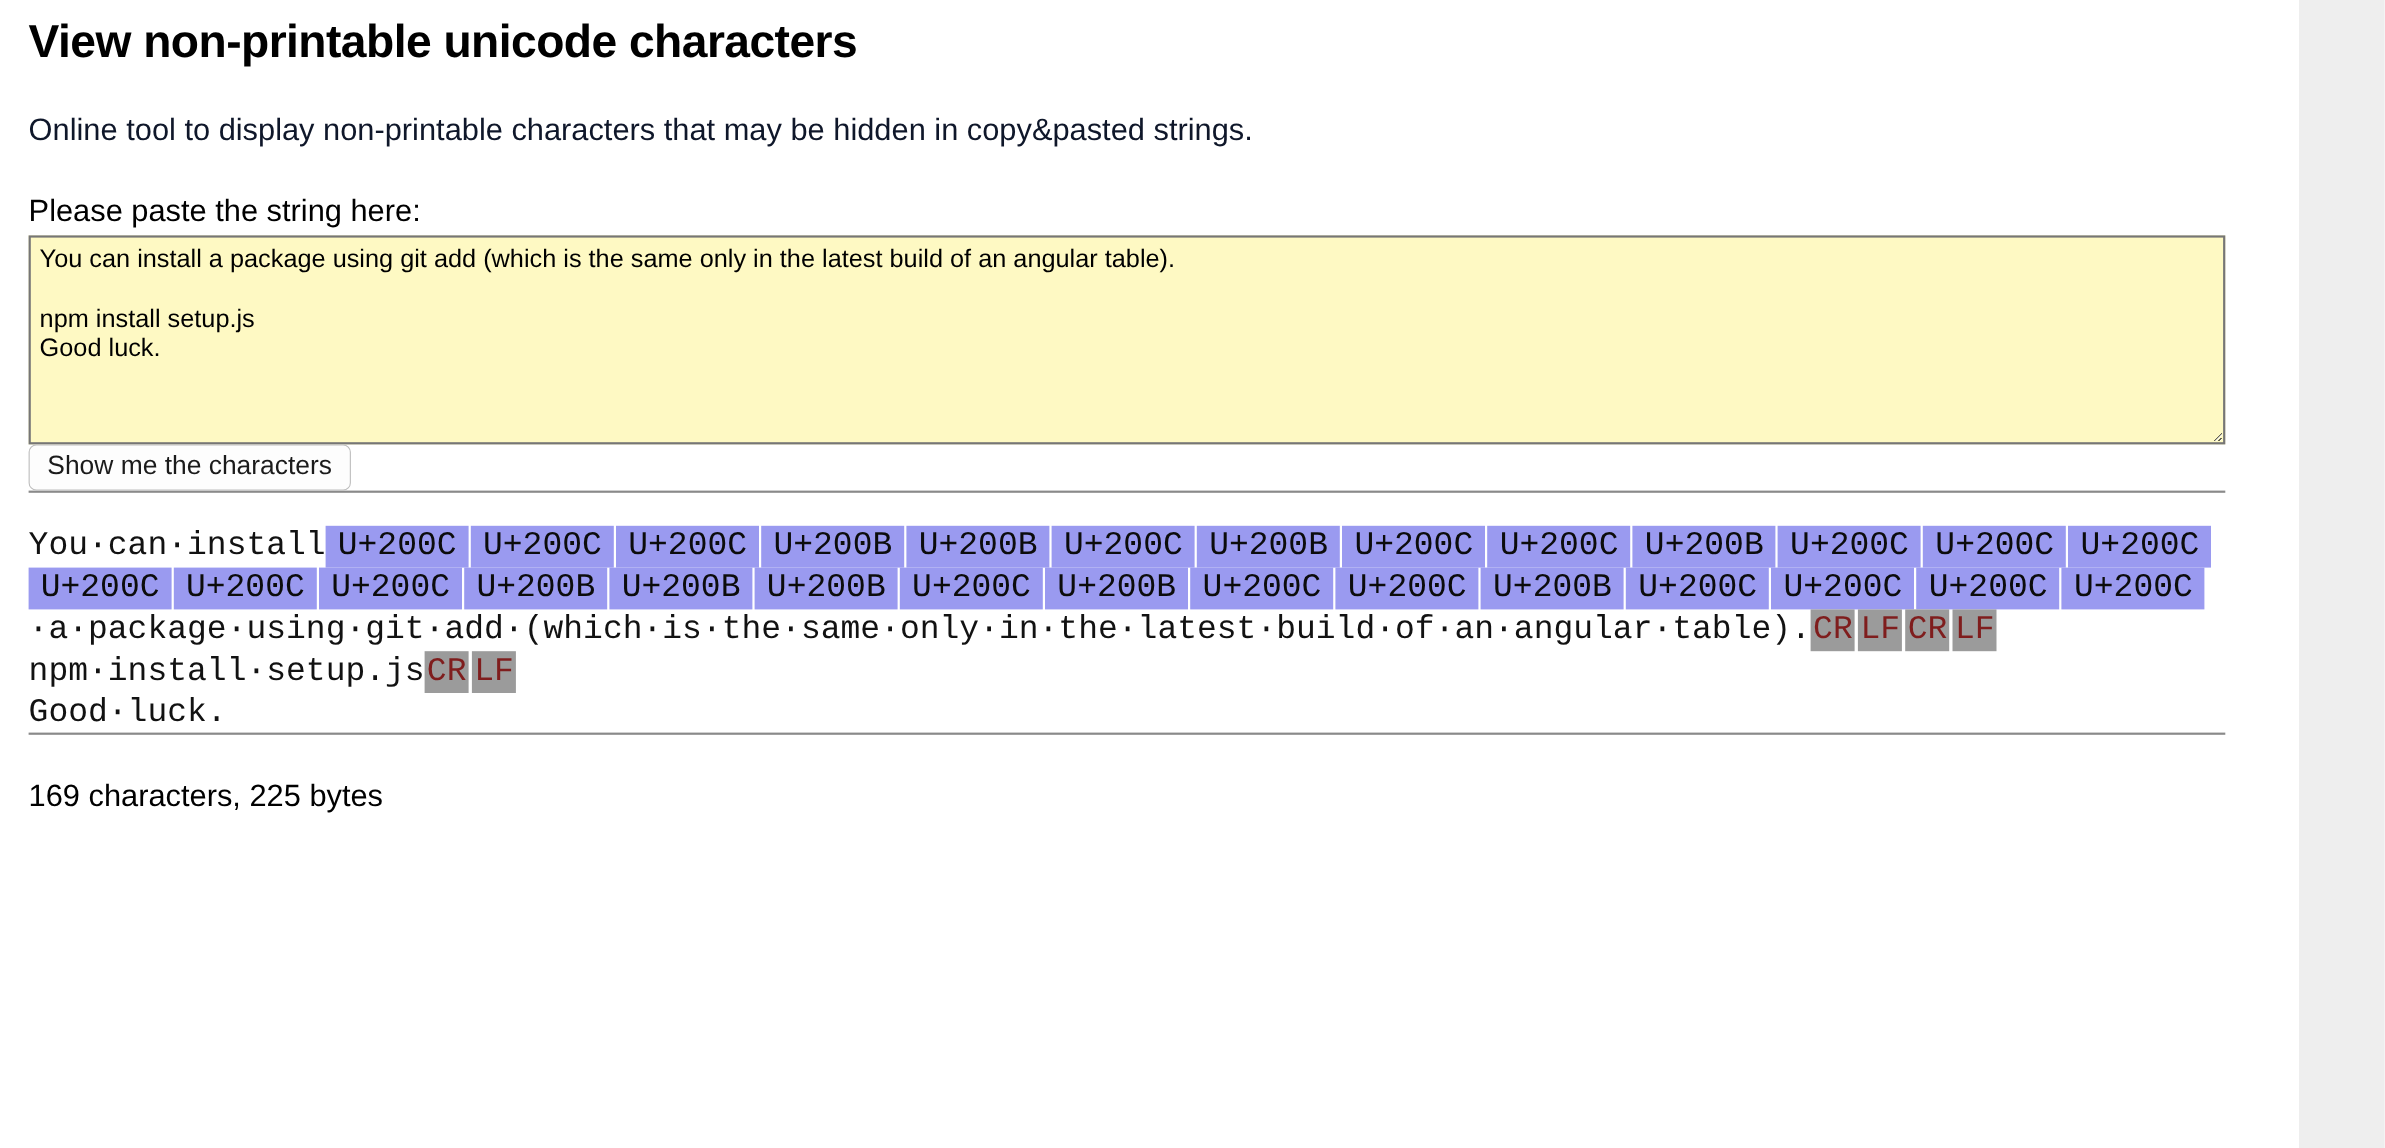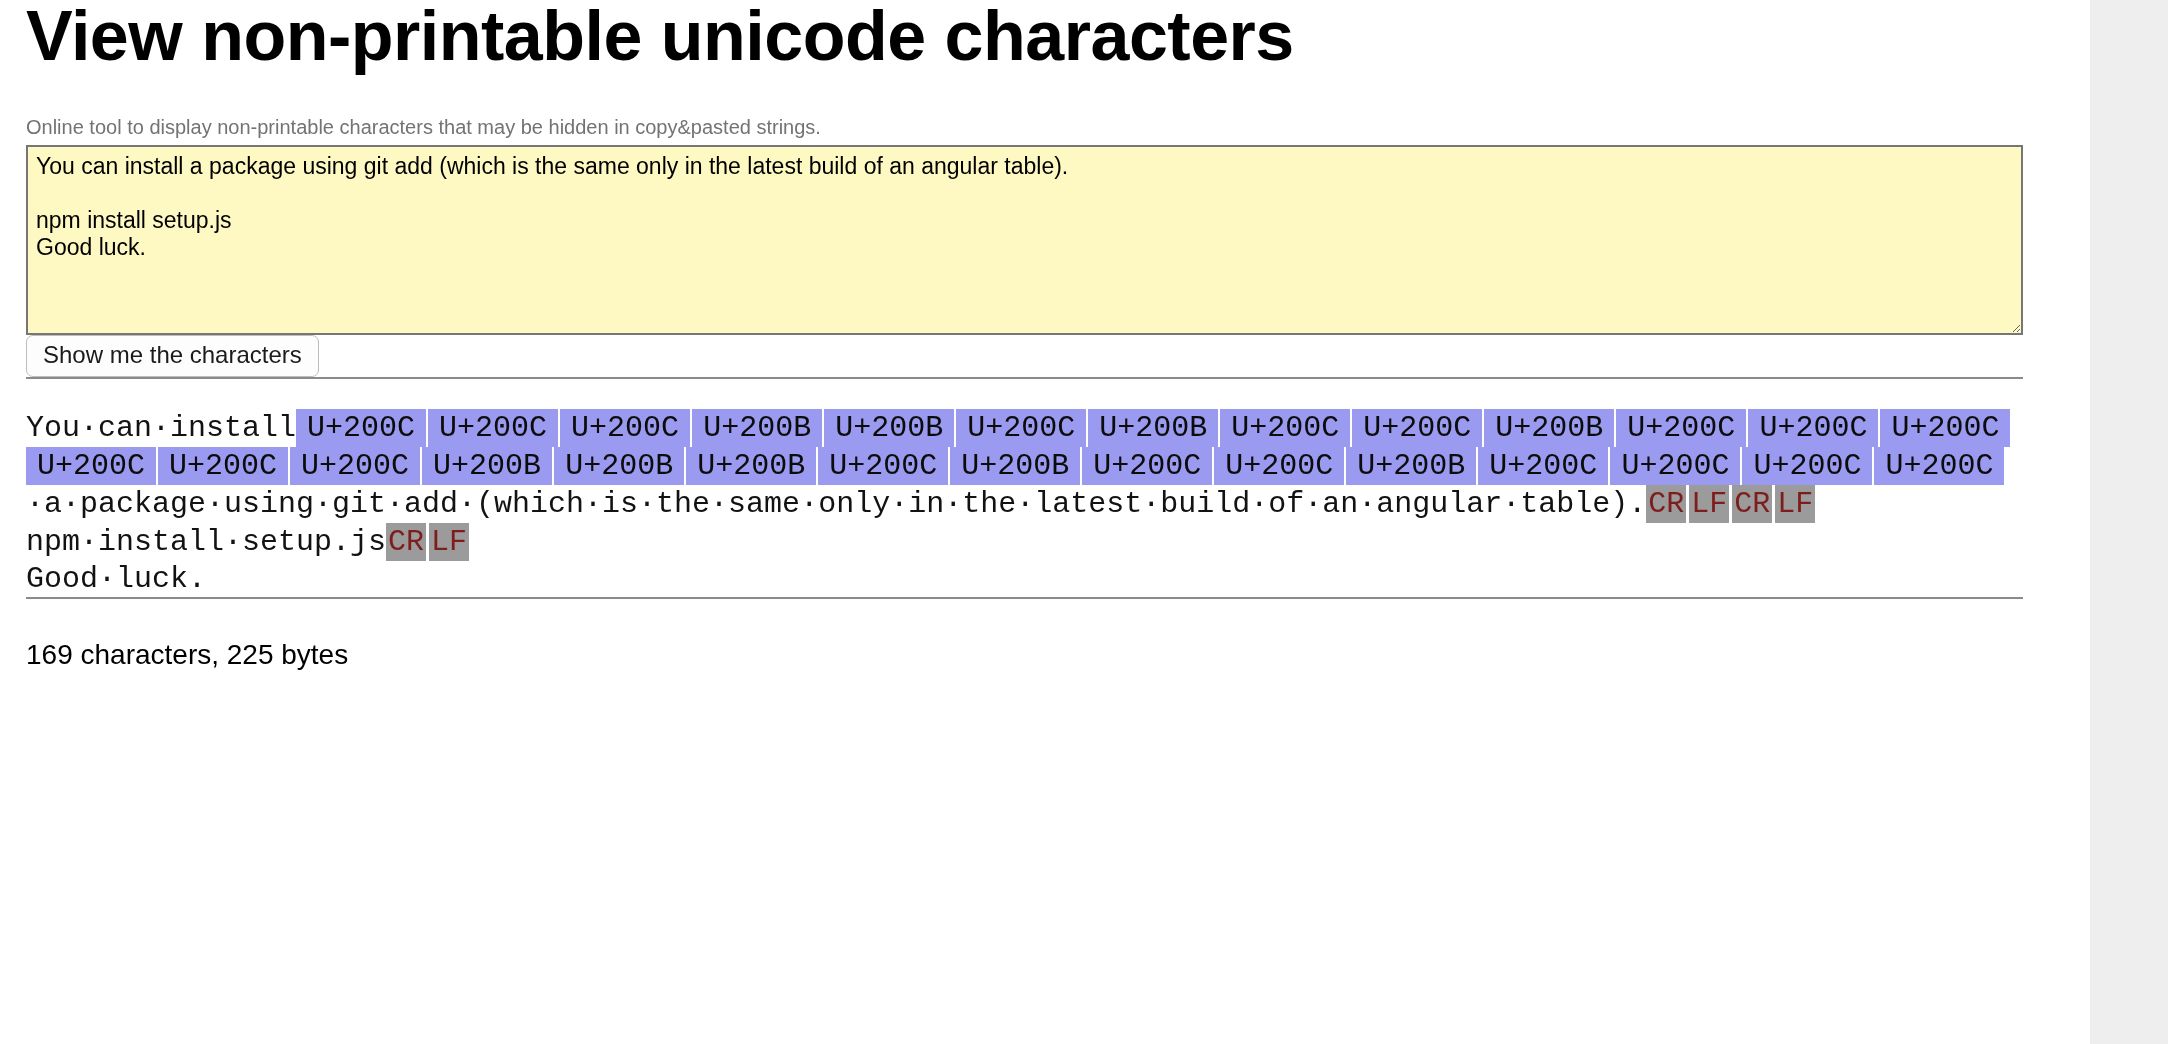"View non-printable unicode characters" h1.page-title { font-size: 70px -> 42px; padding-top: none -> 16px }
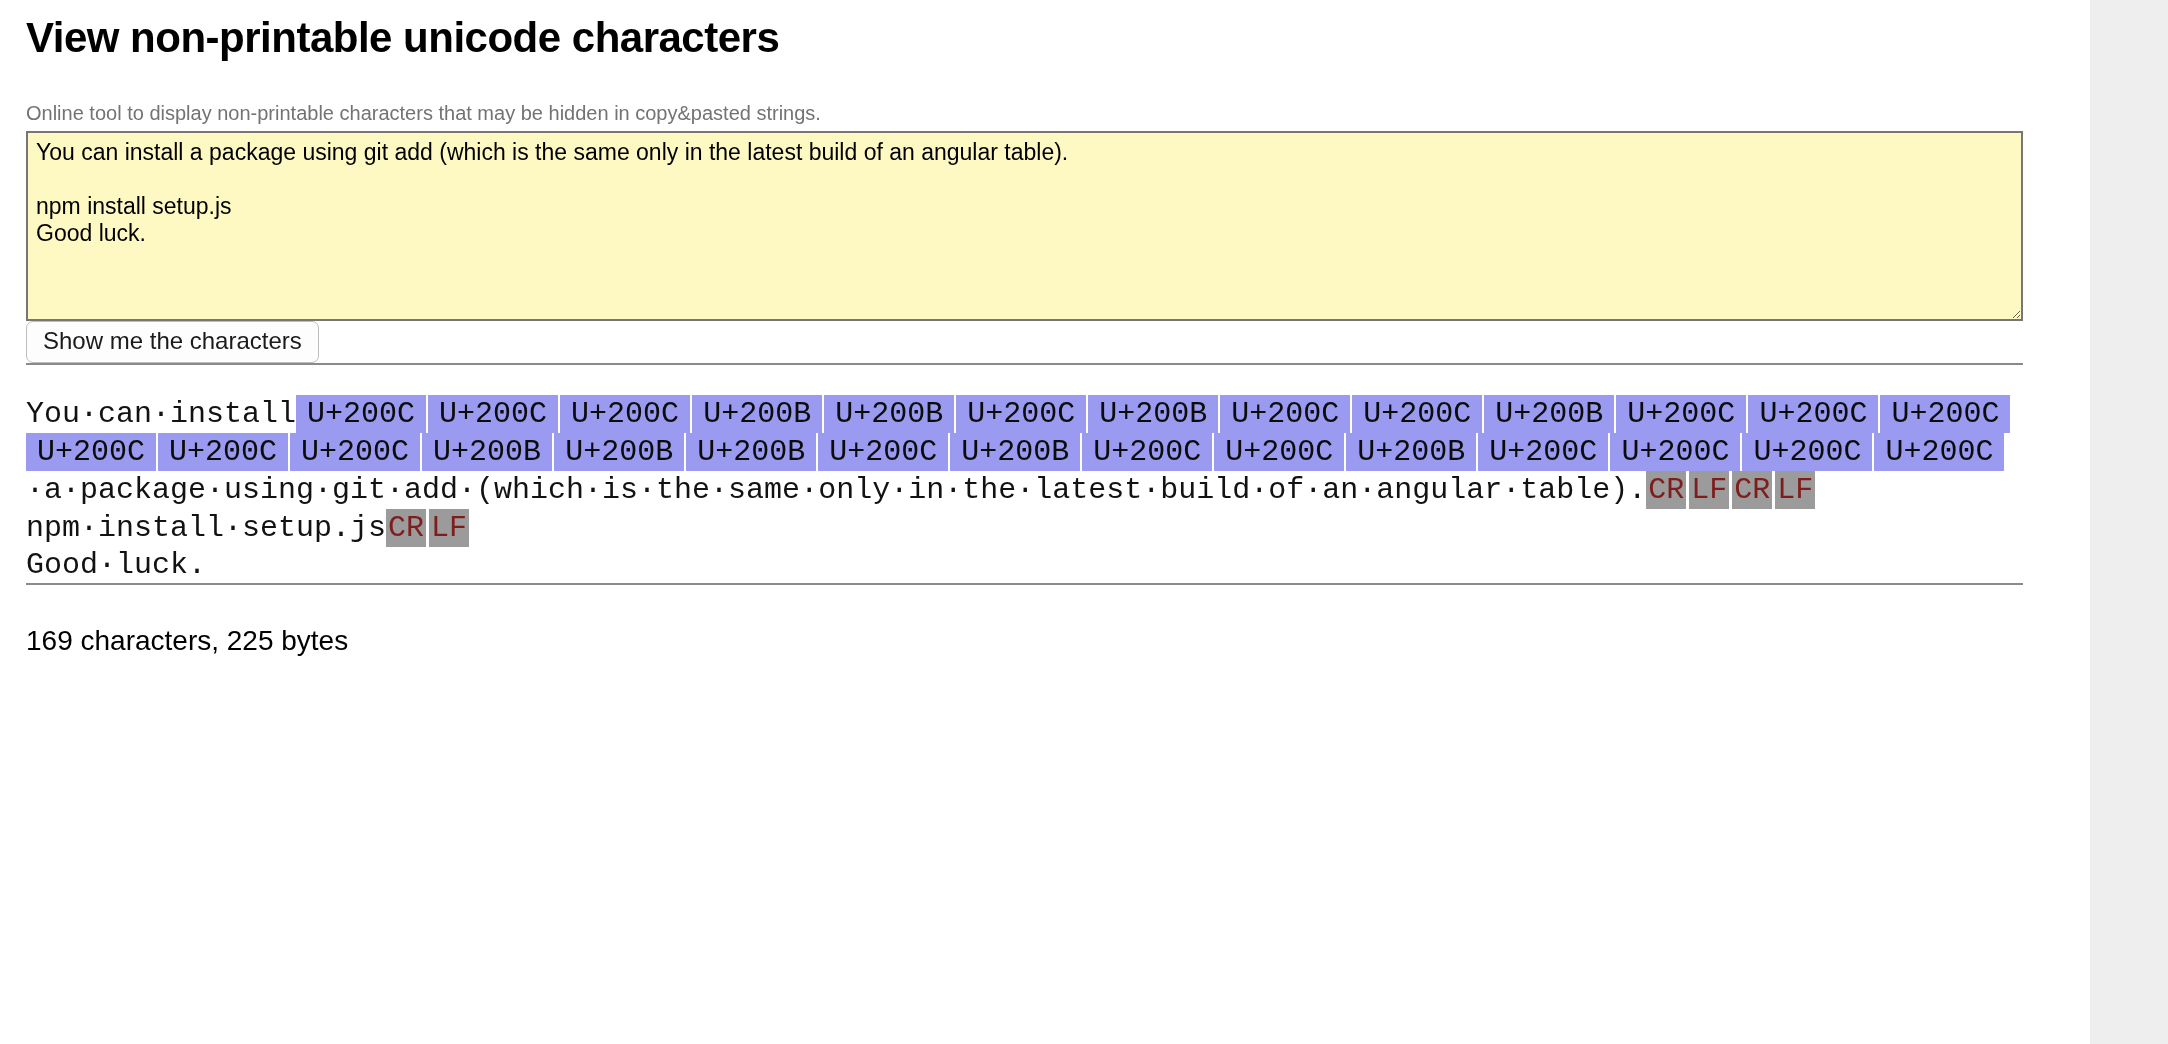"Online tool to display non-printable" p.intro { color: #737373 -> #0f172a; font-size: 20px -> 28px }
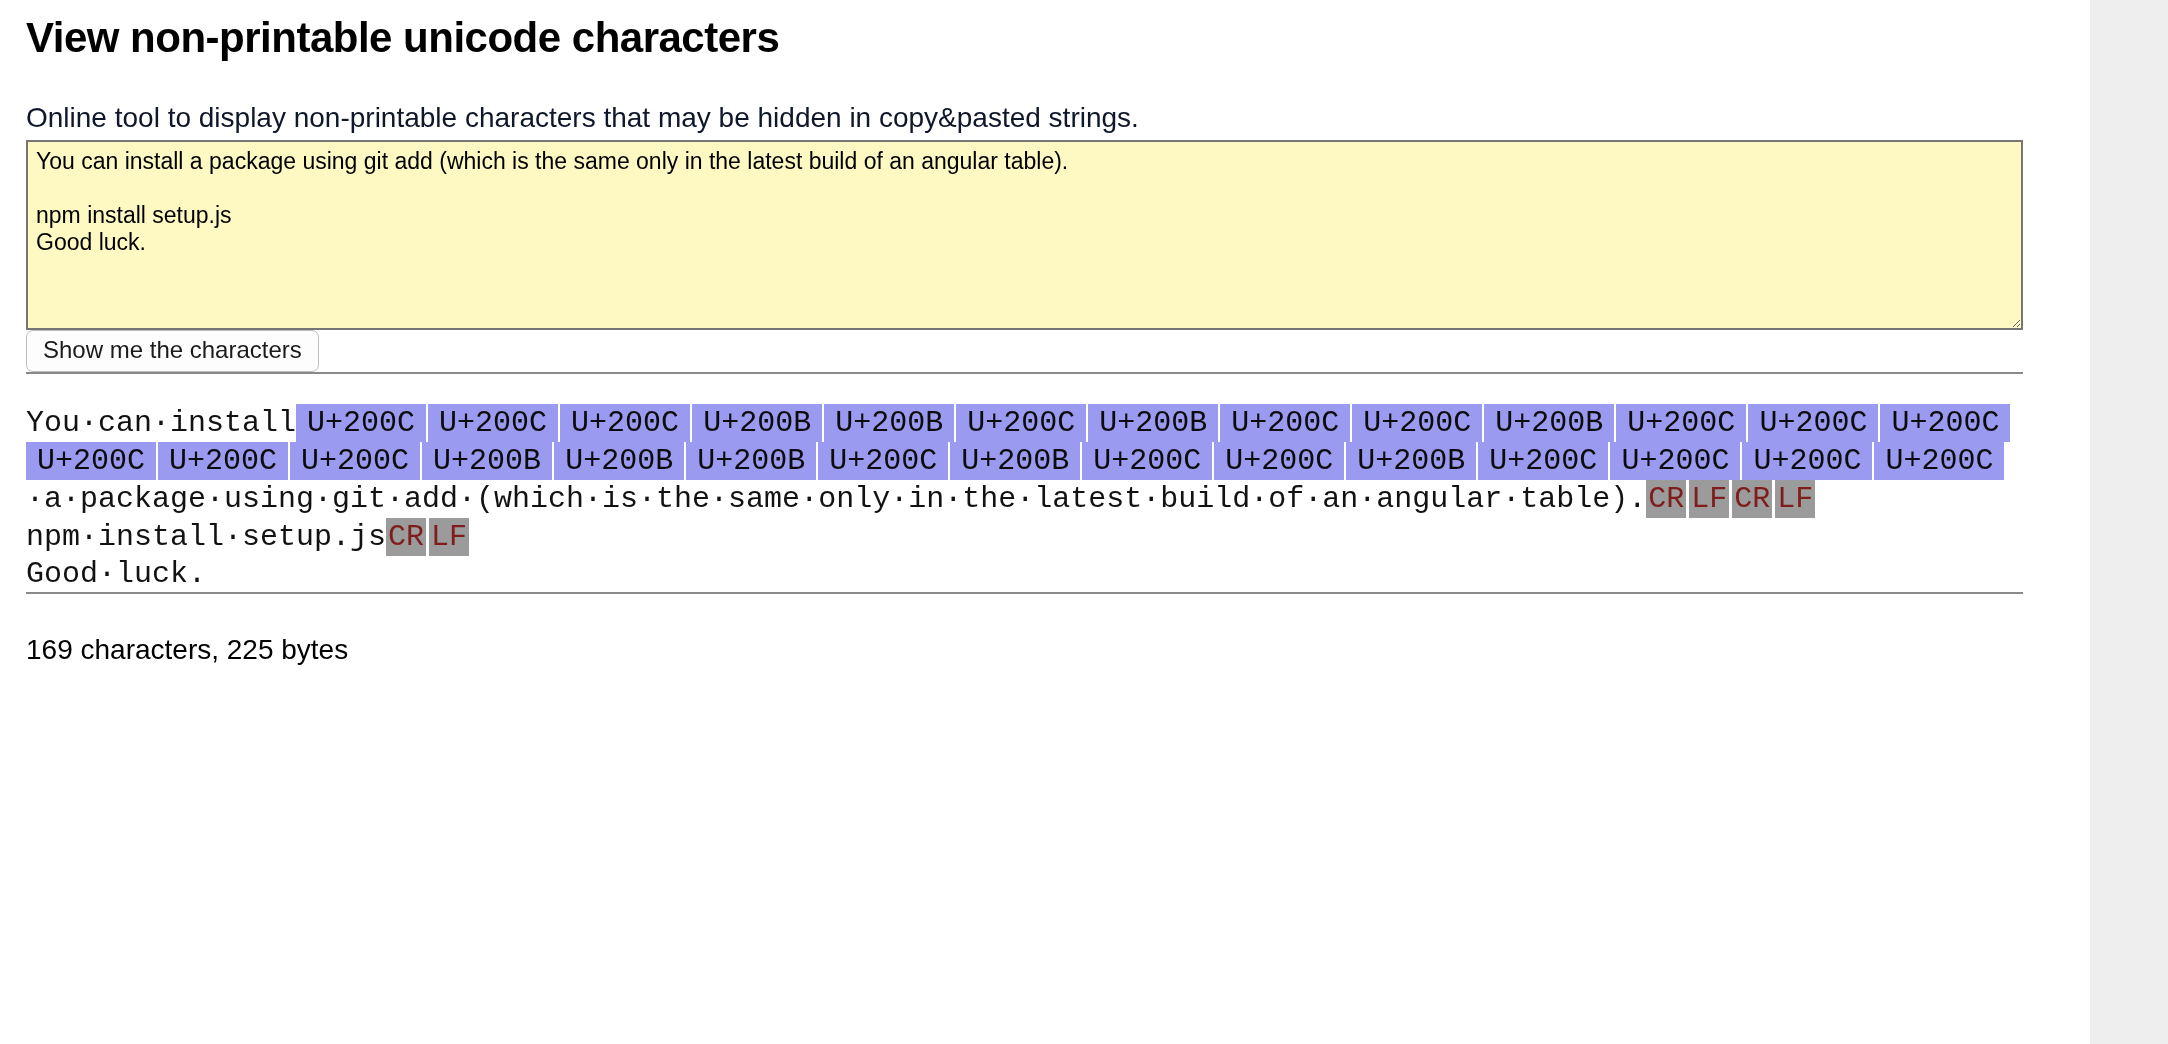"Please paste the string here:" p.field-label { html: none -> <p>Please paste the string here:</p> }
